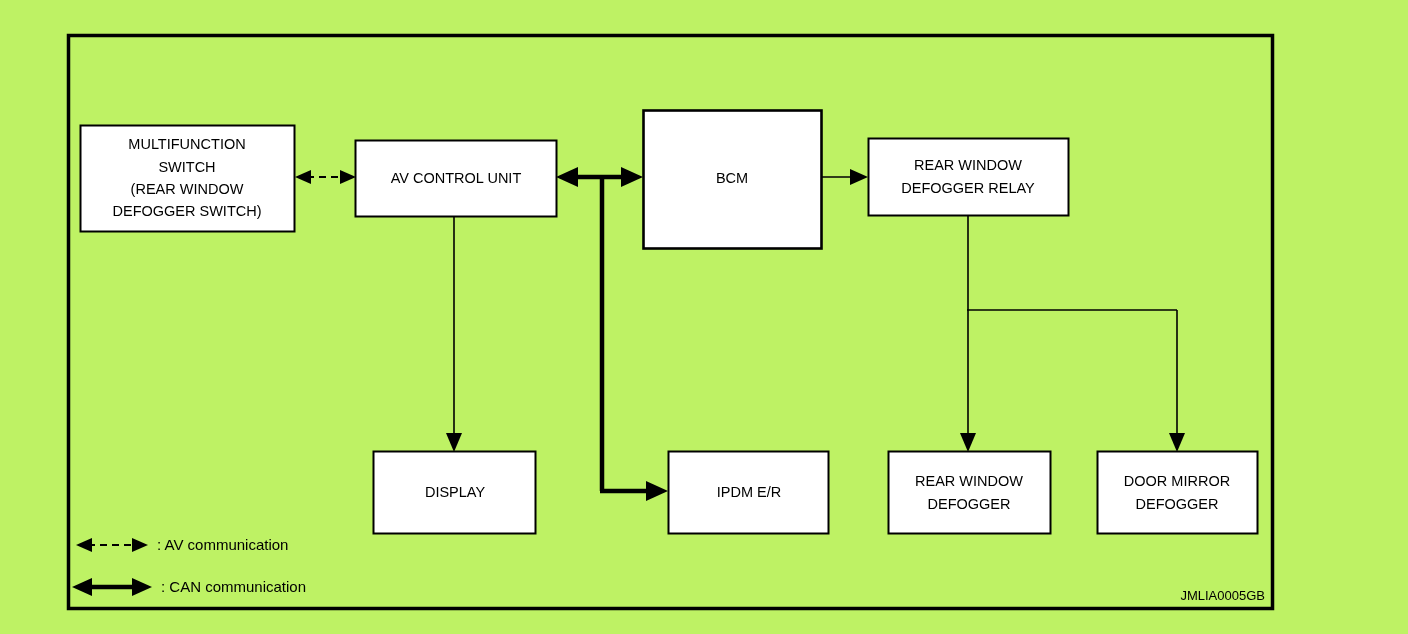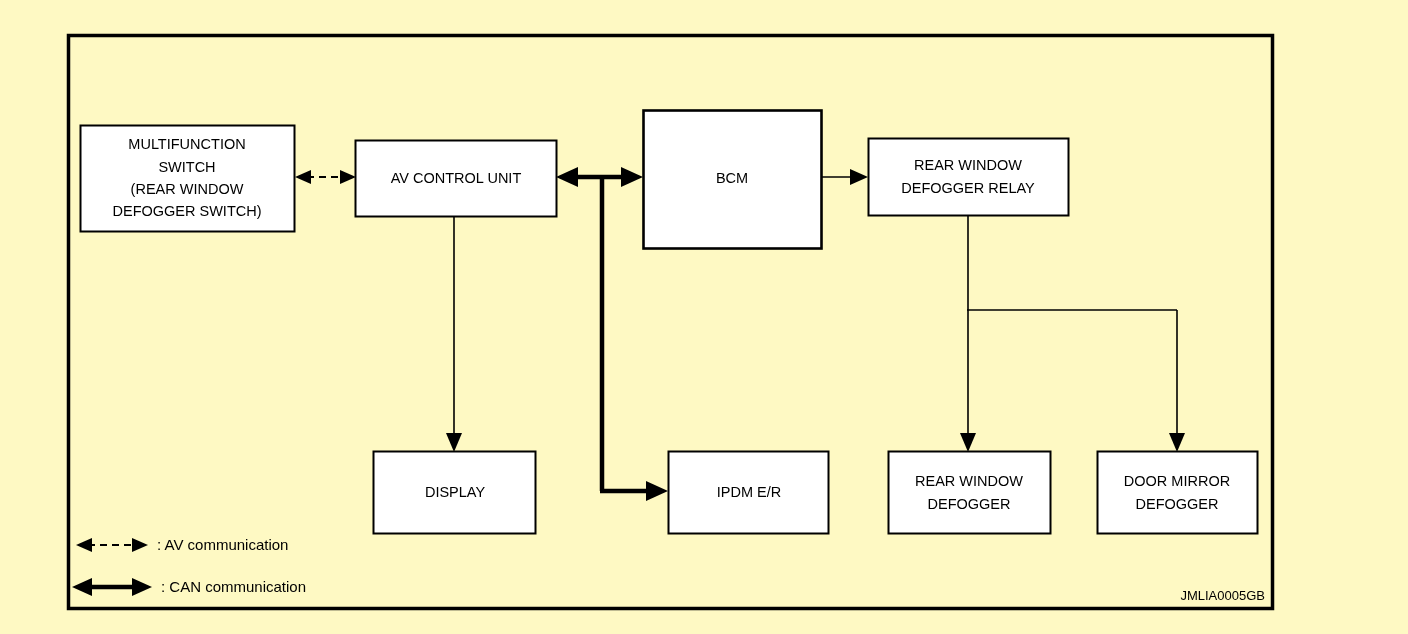"MULTIFUNCTION" #canvas { background: #fef9c3 -> #bef264 }
